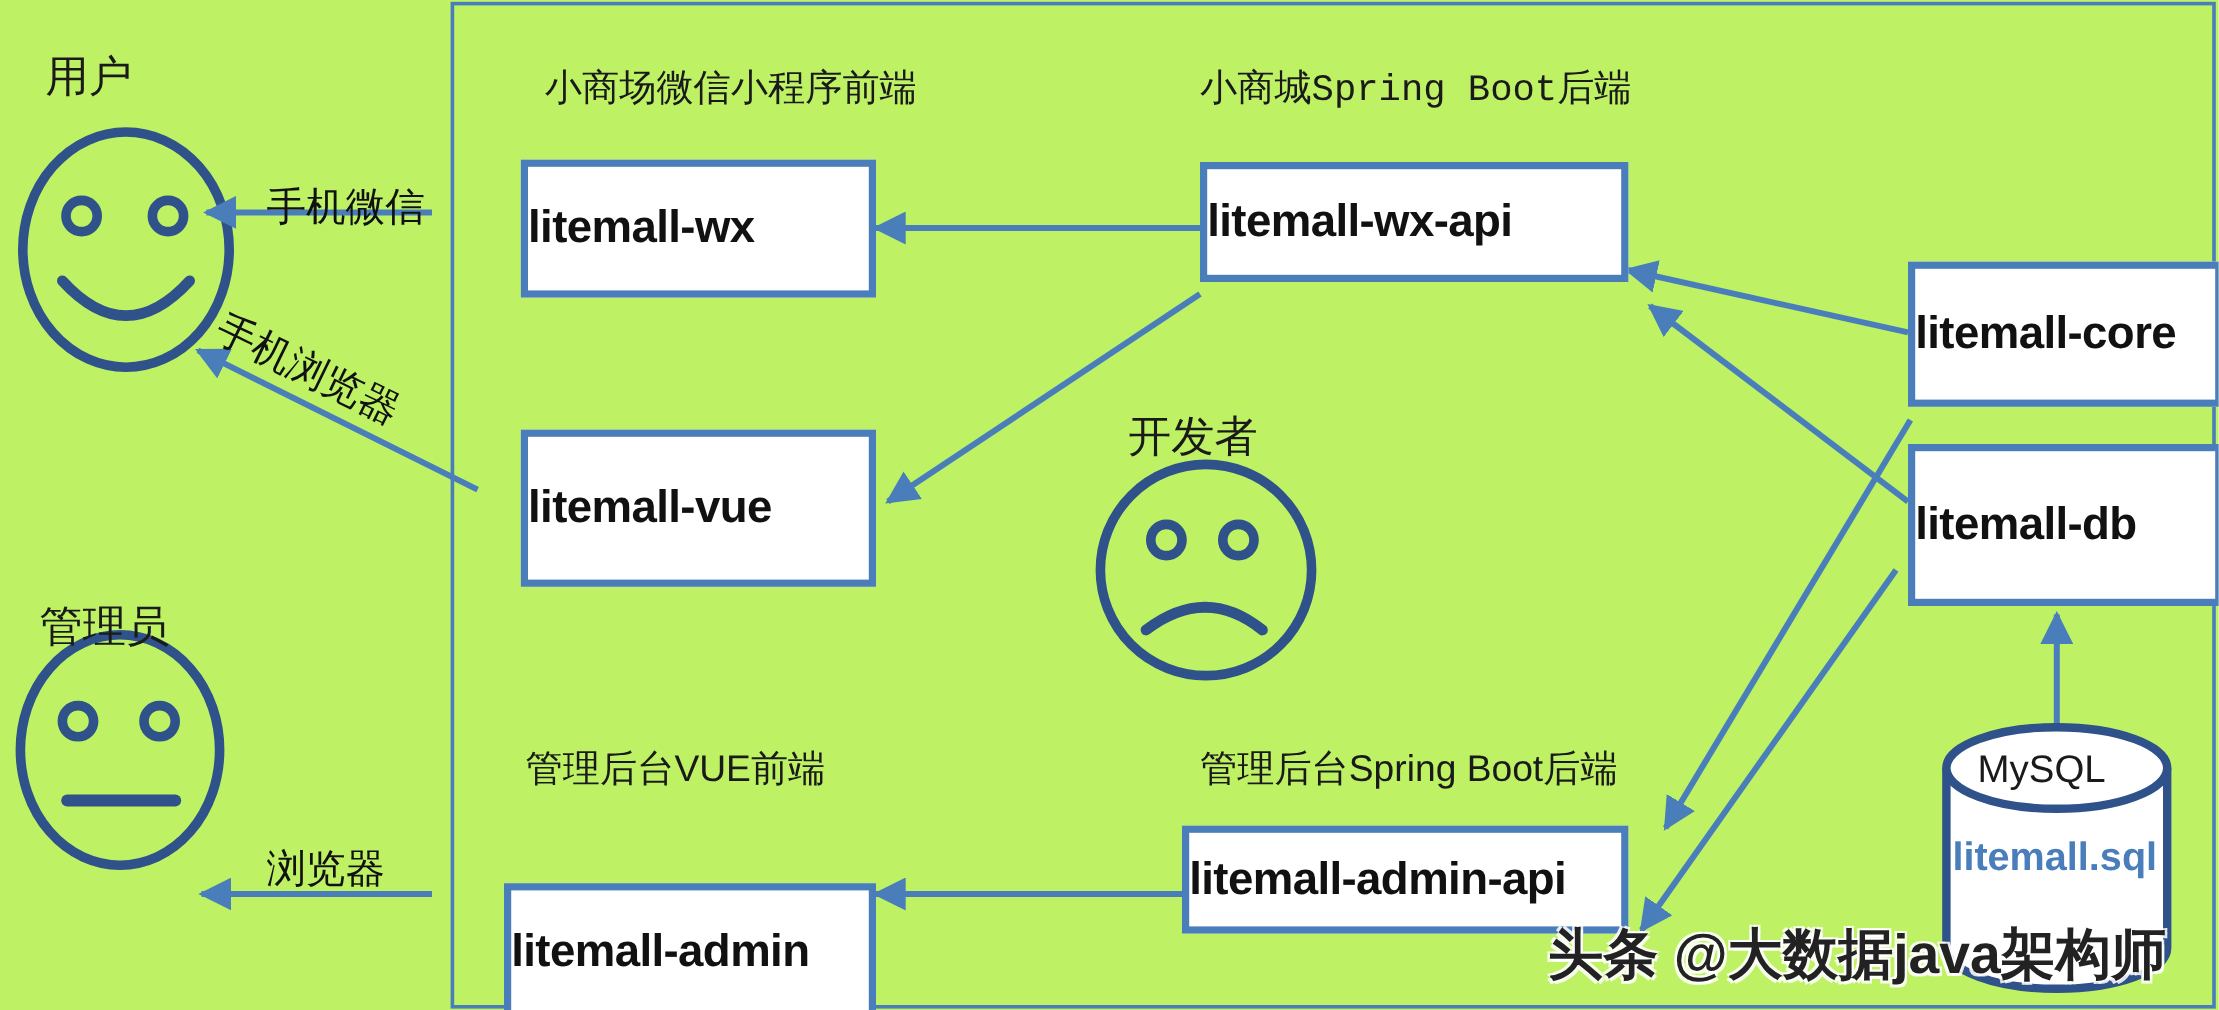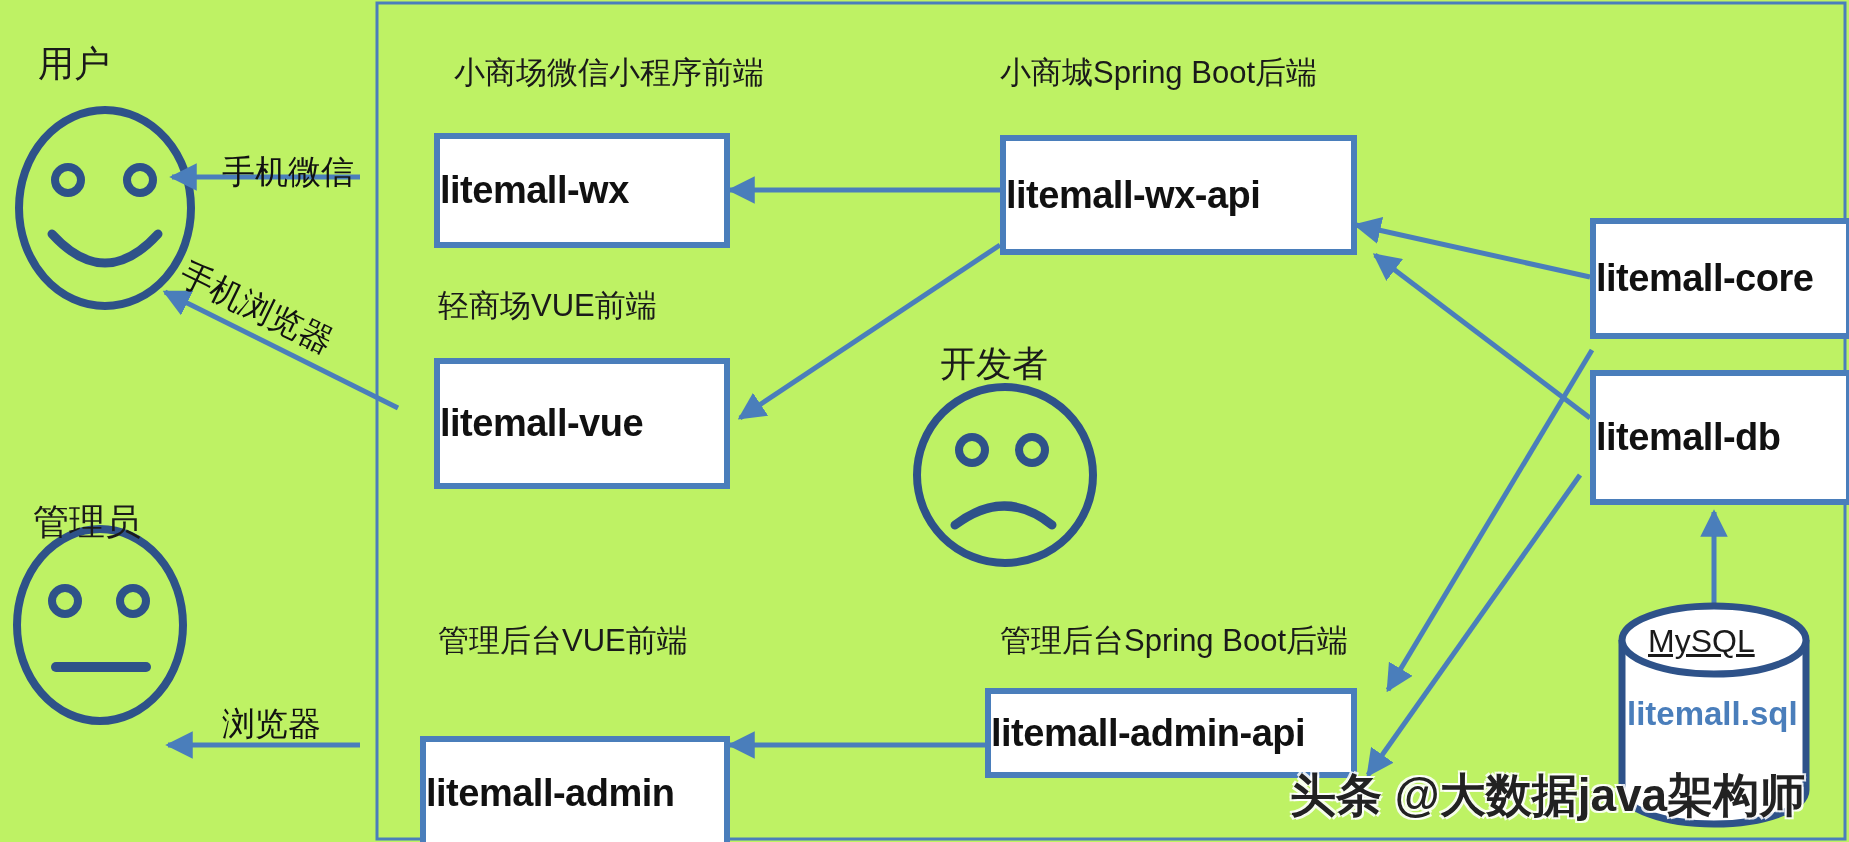"小商城Spring Boot后端" div.caption { font-family: none -> Liberation Mono, monospace }
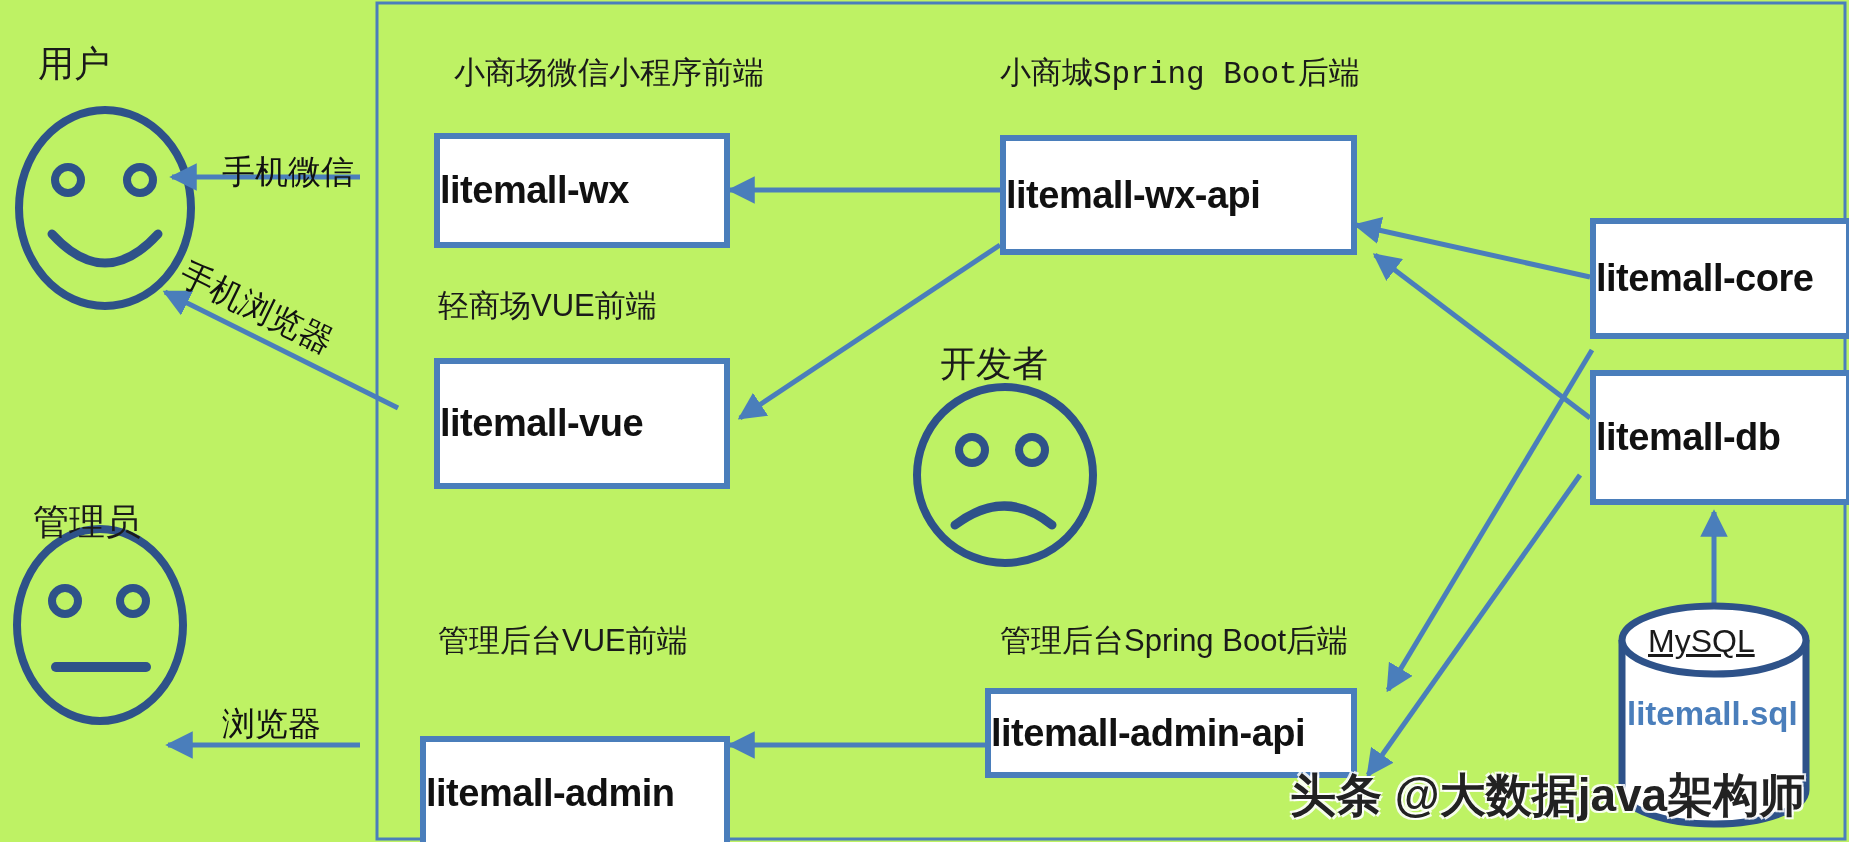"litemall-wx-api" div.node-box { height: 120px -> 100px }
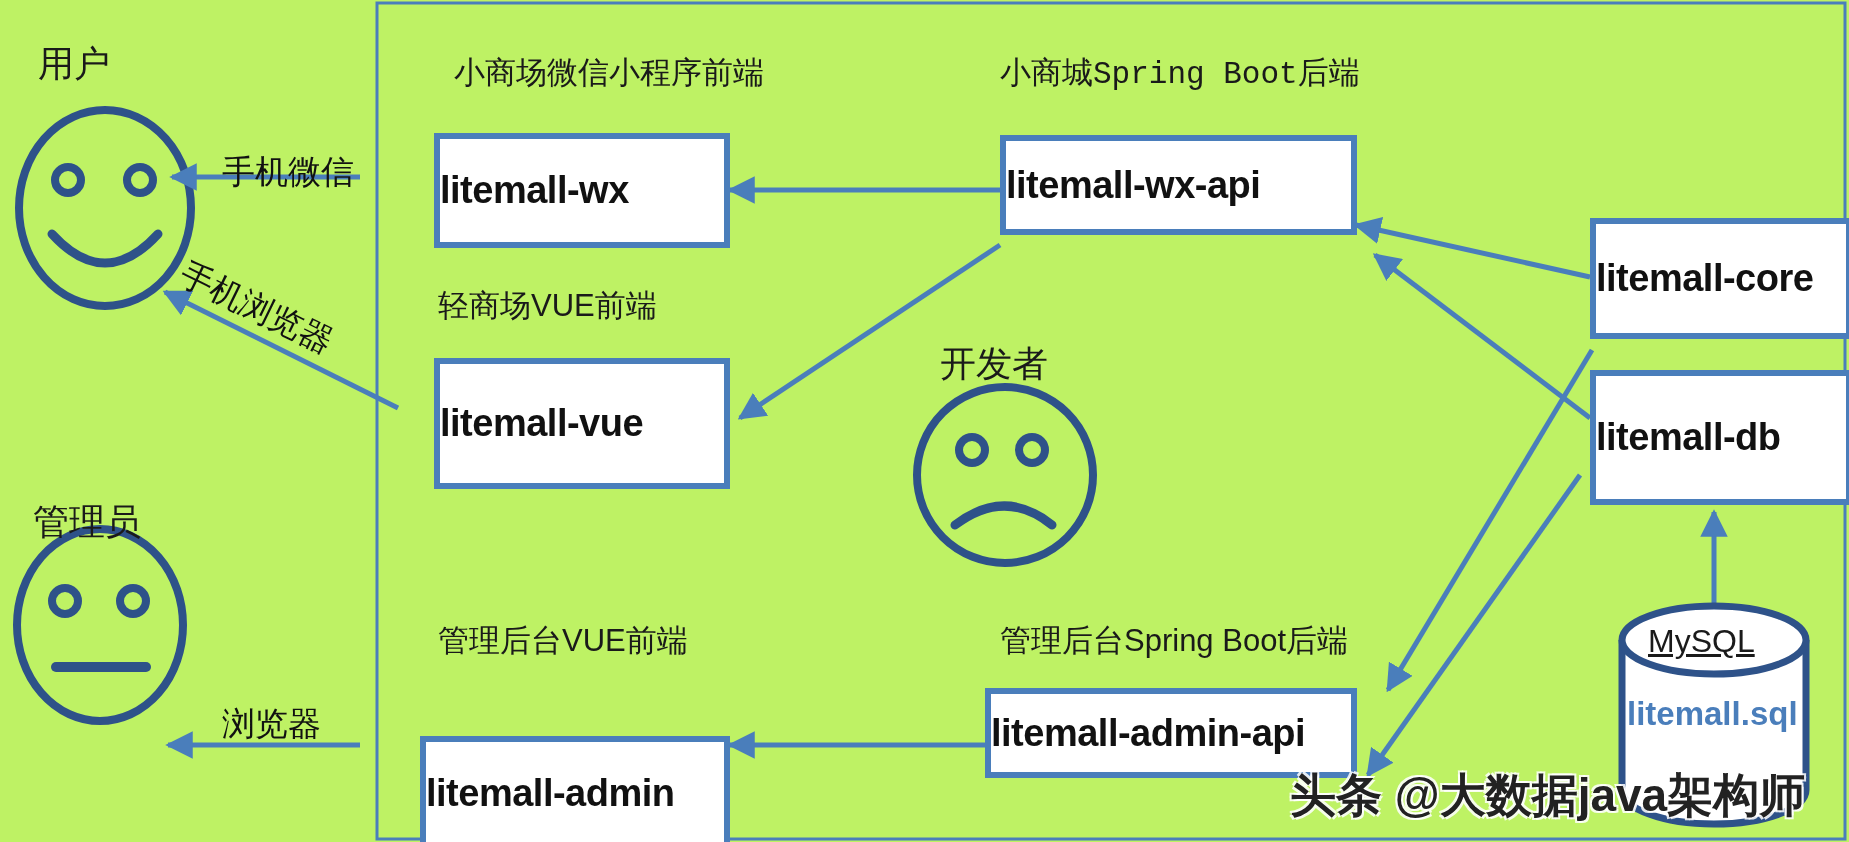"轻商场VUE前端" div.caption { html: <div>轻商场VUE前端</div> -> none }
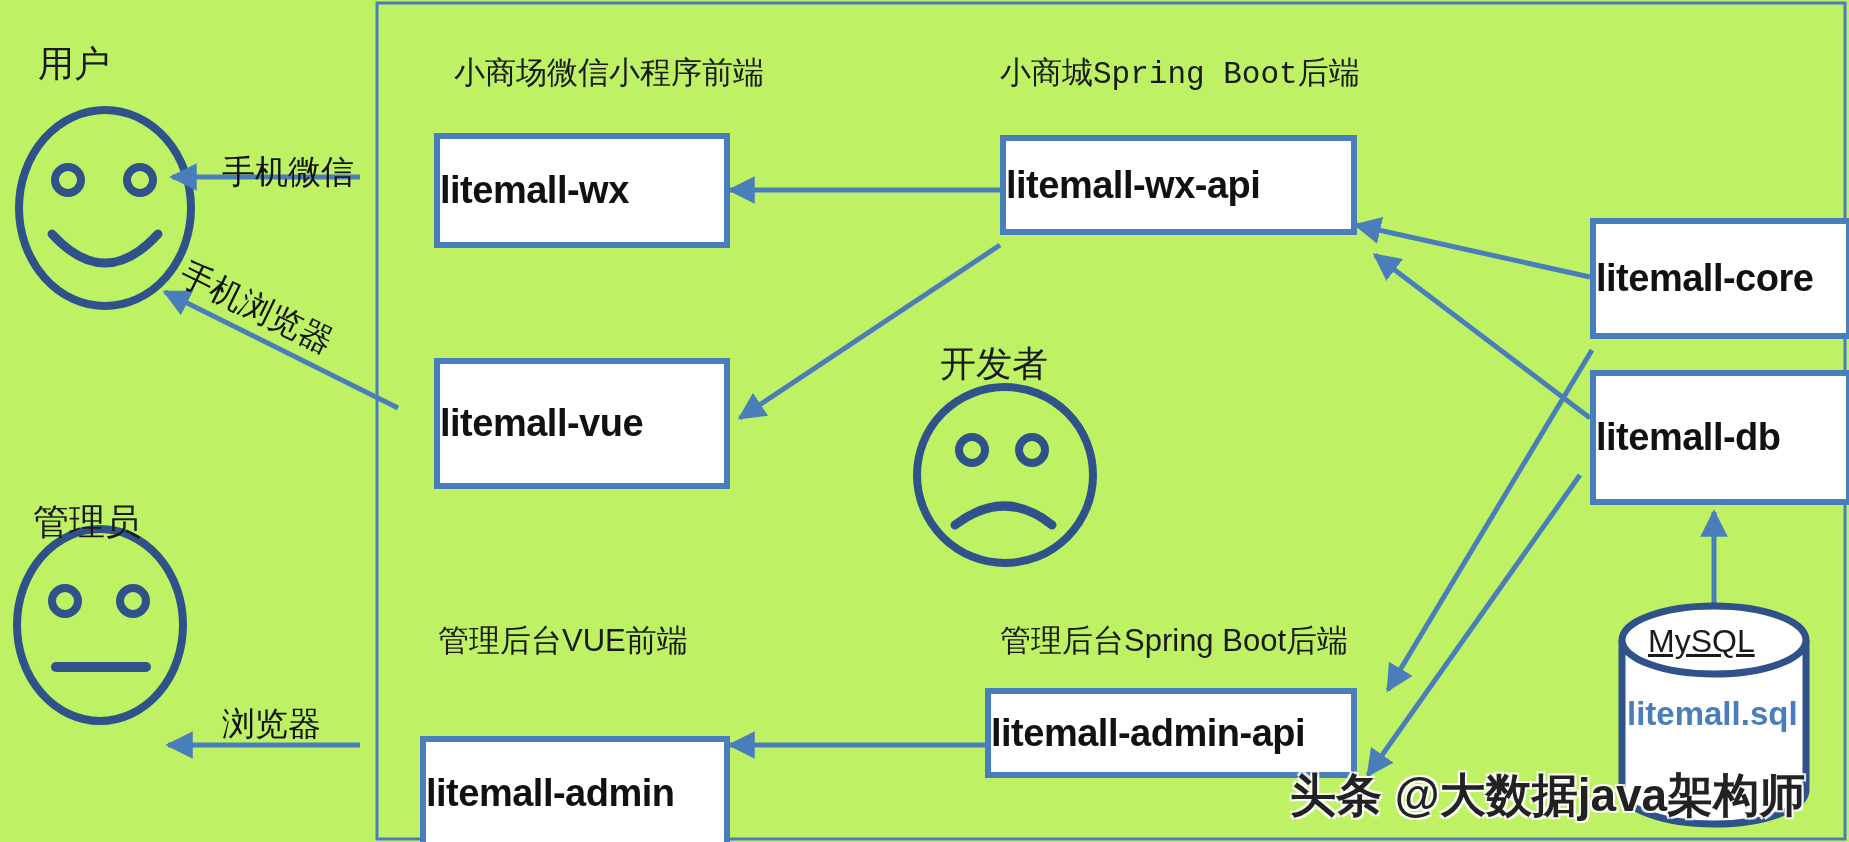"MySQL" .mysql-text { text-decoration: underline -> none }
